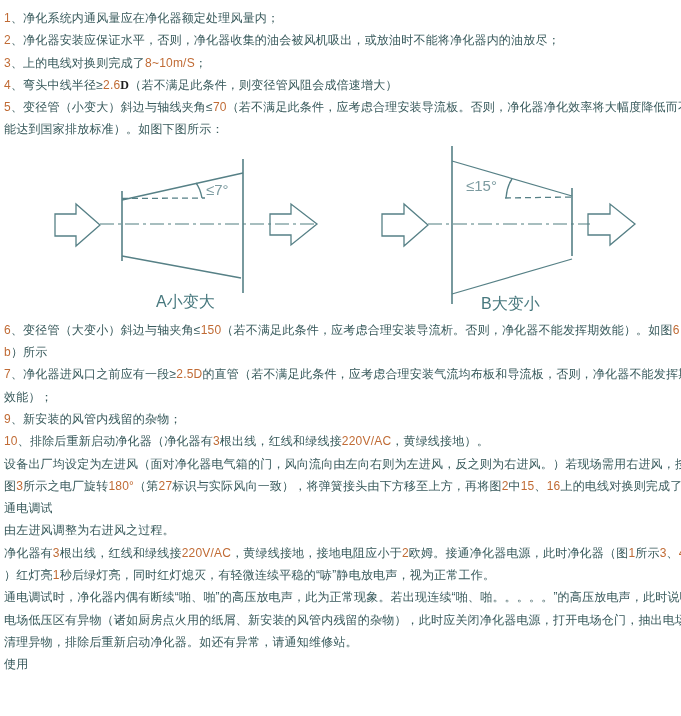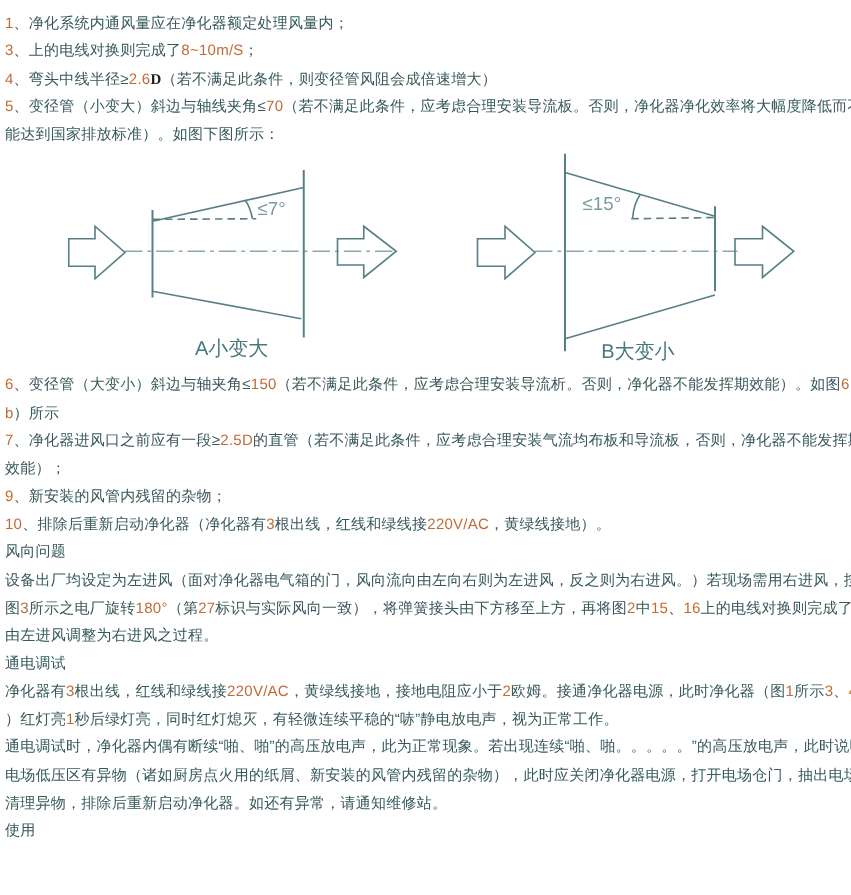"2、净化器安装应保证水平，否则，净化器收集的油会被风机吸出，或放油时不能将净化器" div.line { html: none -> <div><span>2</span><span>、净化器安装应保证水平，否则，净化器收集的油会被风机吸出，或放油时不能将净化器内的油放尽；</span></div> }
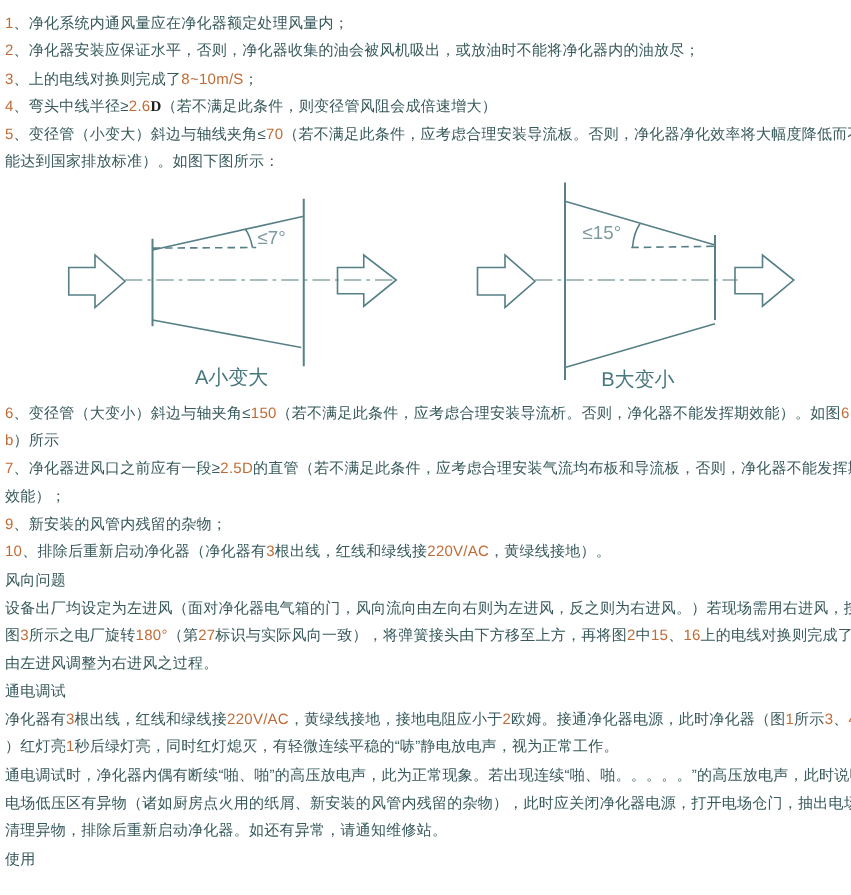"风向问题" div.line { html: <div><span>风向问题</span></div> -> none }
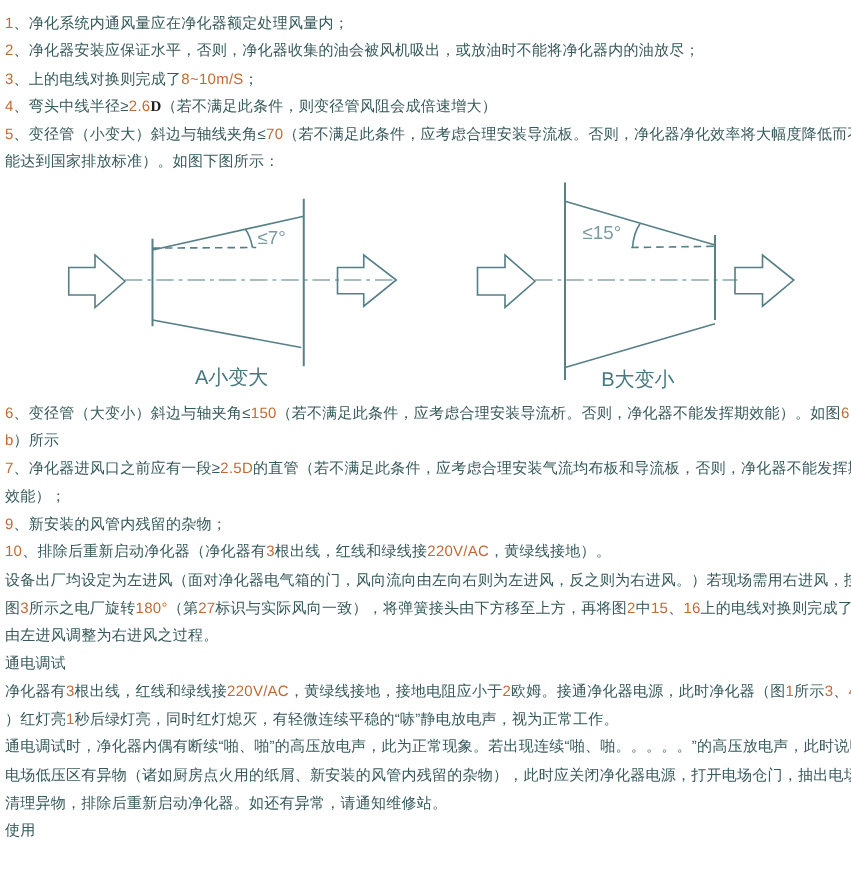"由左进风调整为右进风之过程。" div.line { order: before "通电调试" -> after "通电调试" }
